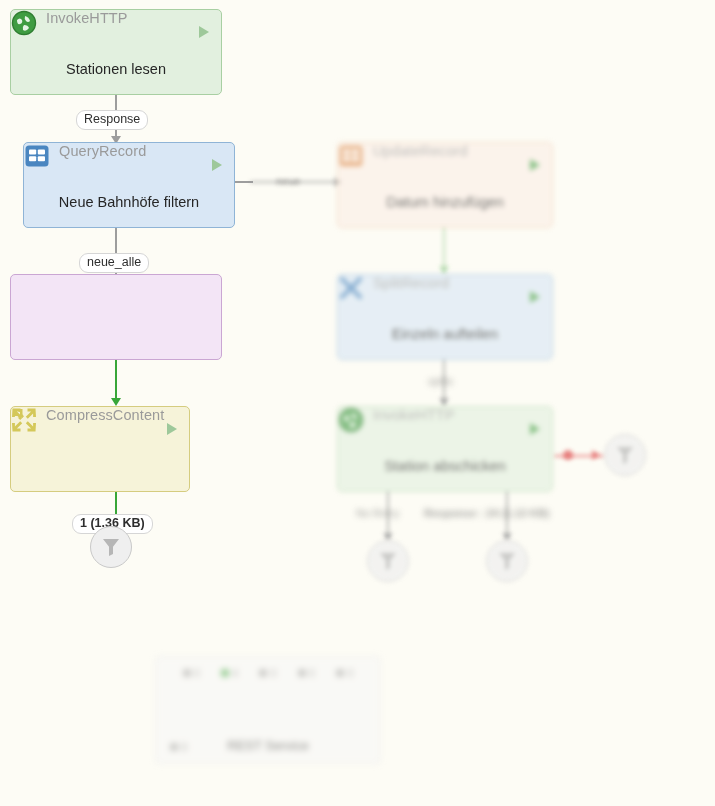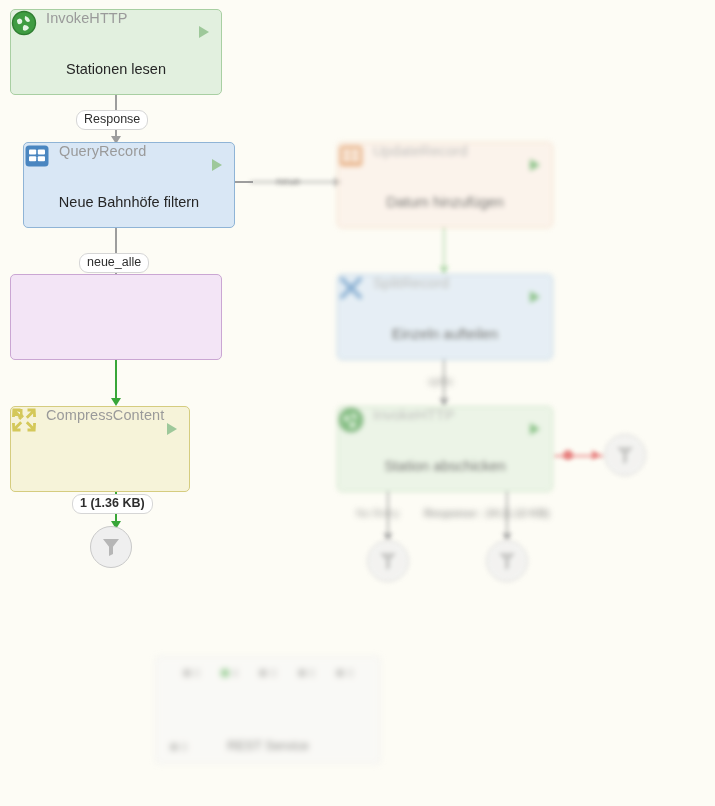"1 (1.36 KB)" div.clabel { top: 494px -> 514px }
